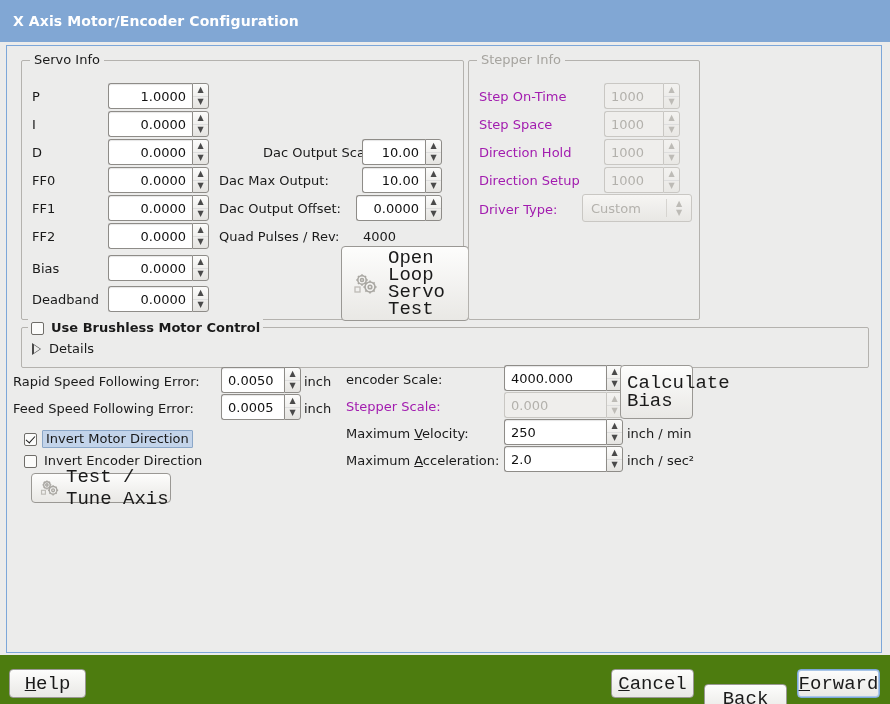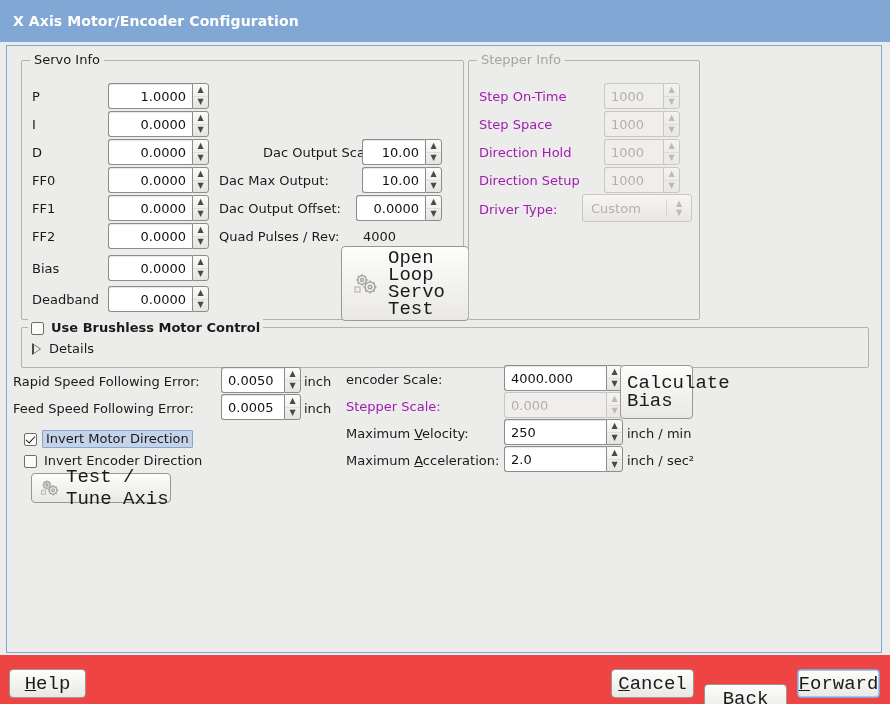"Help" .actionbar { background: #ef4444 -> #4d7c0f }
